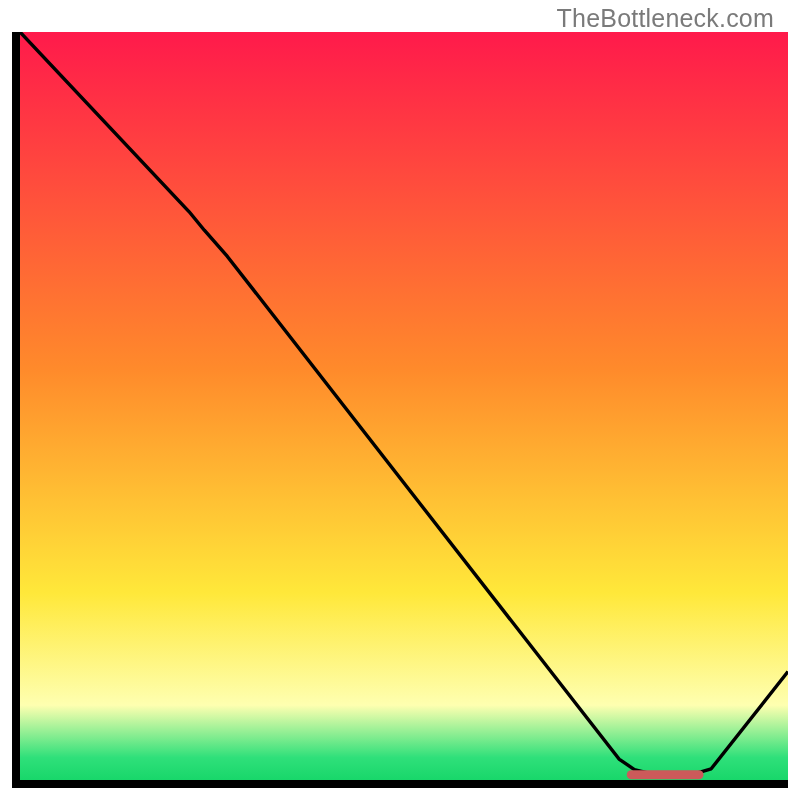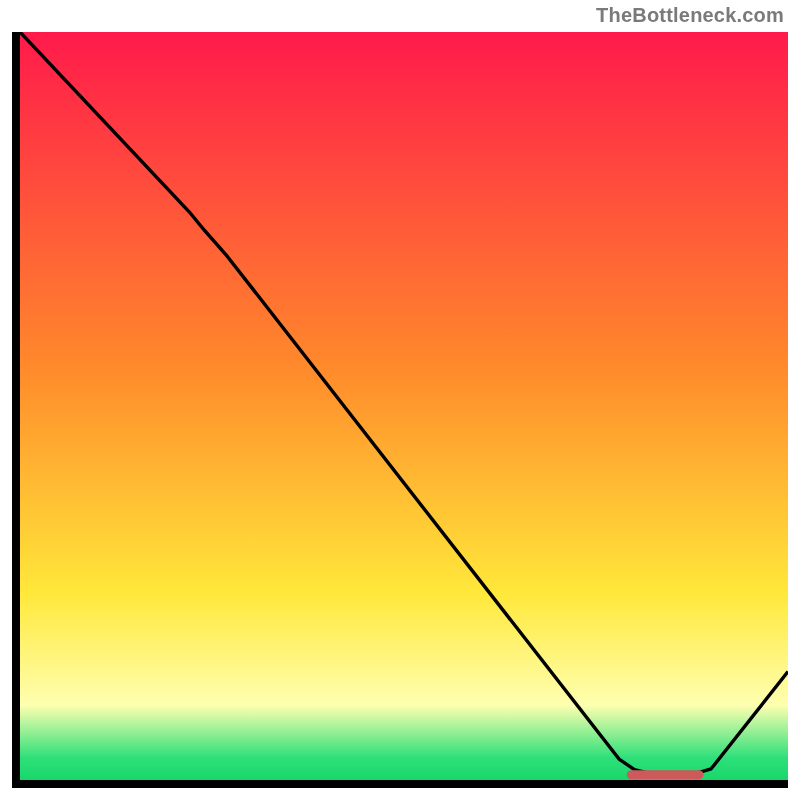"TheBottleneck.com" .watermark { font-size: 20px -> 25px; font-weight: 700 -> 400; right: 16px -> 26px }
